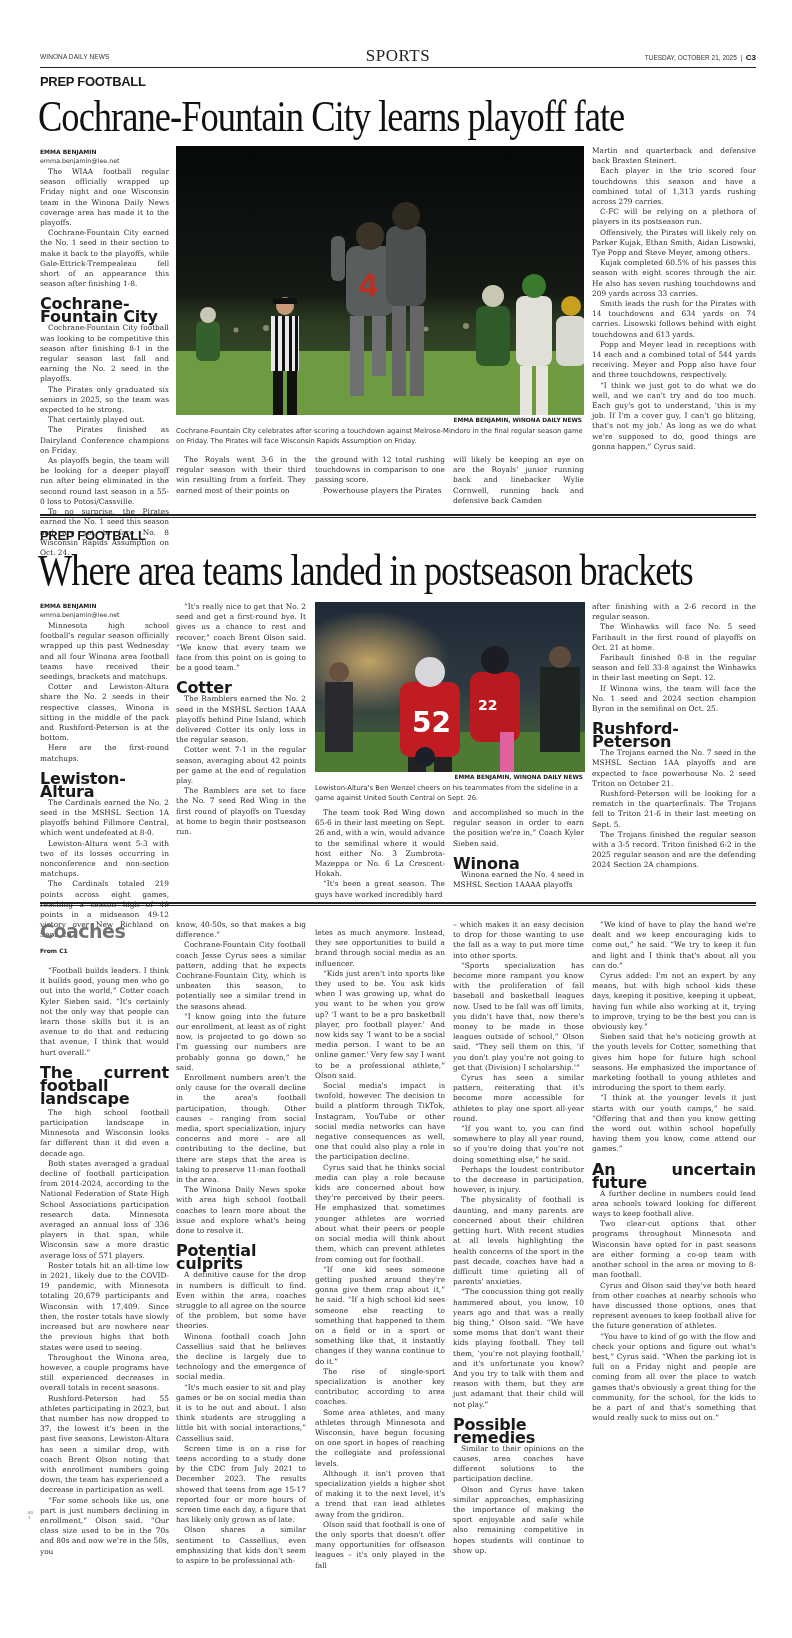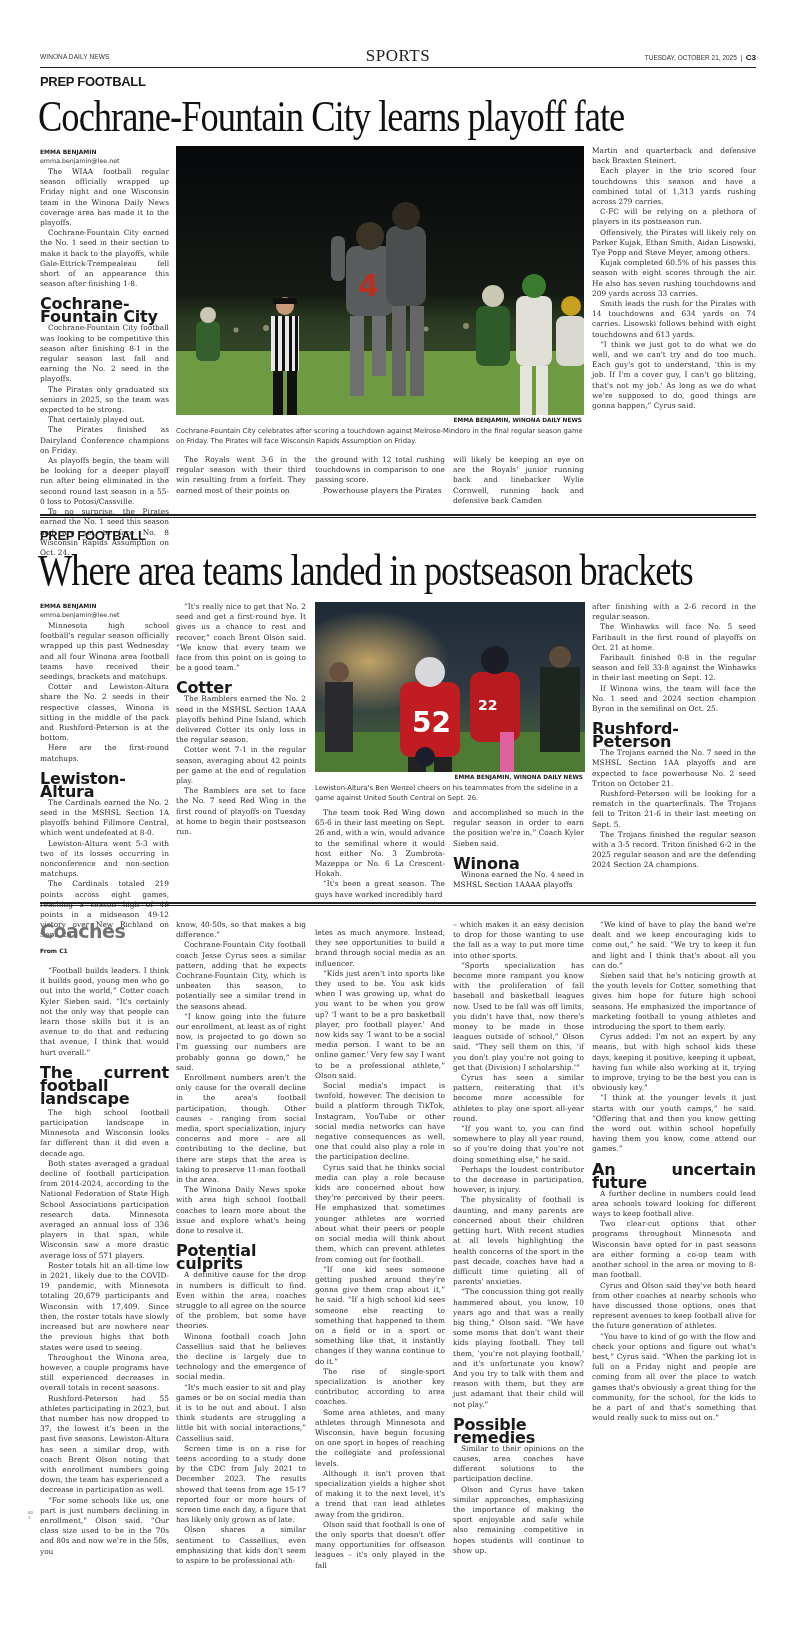"Popp and Meyer lead in" p { html: none -> <p>Popp and Meyer lead in receptions with 14 each and a combined total of 544 yards receiving. Meyer and Popp also have four and three touchdowns, respectively.</p> }
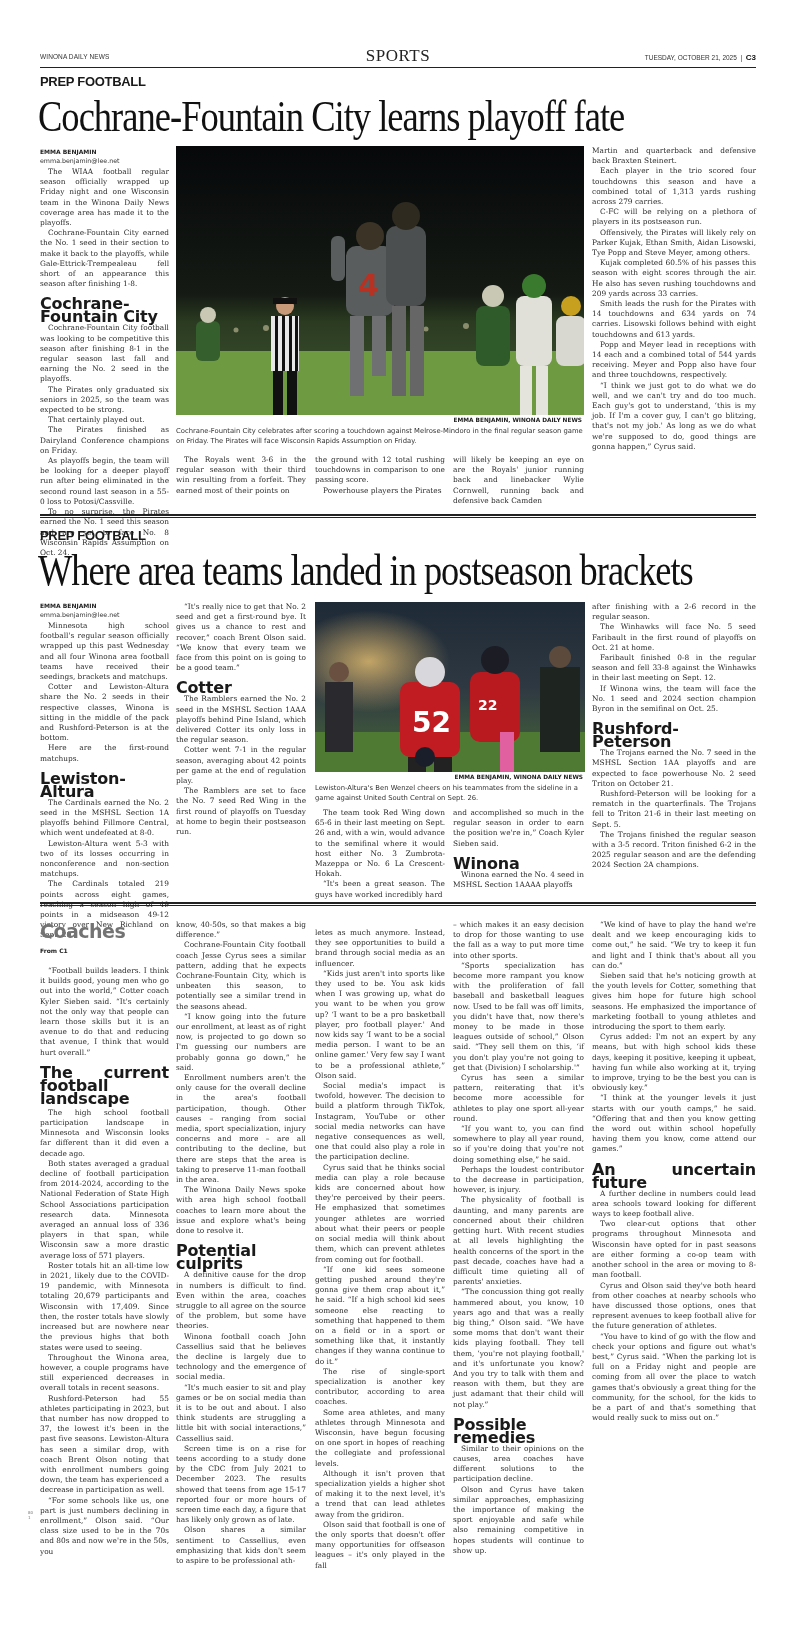"Sieben said that he's noticing" p { order: before "Cyrus added: I'm not an" -> after "Cyrus added: I'm not an" }
